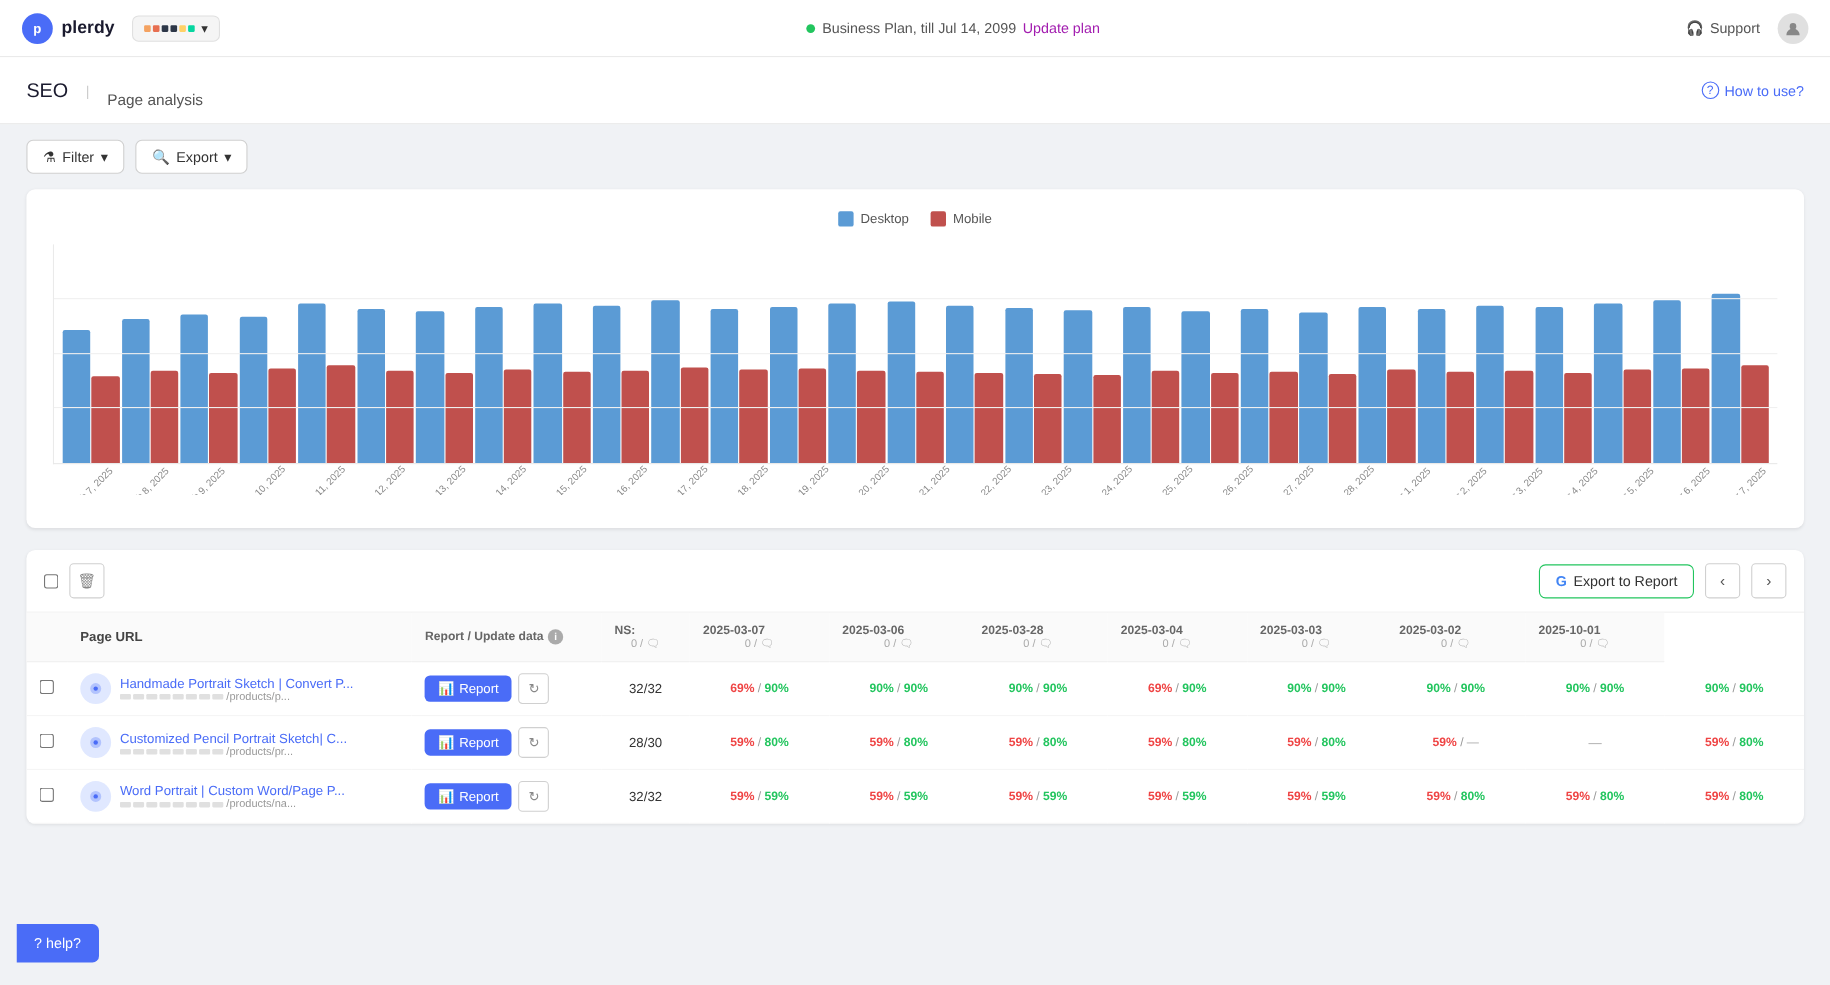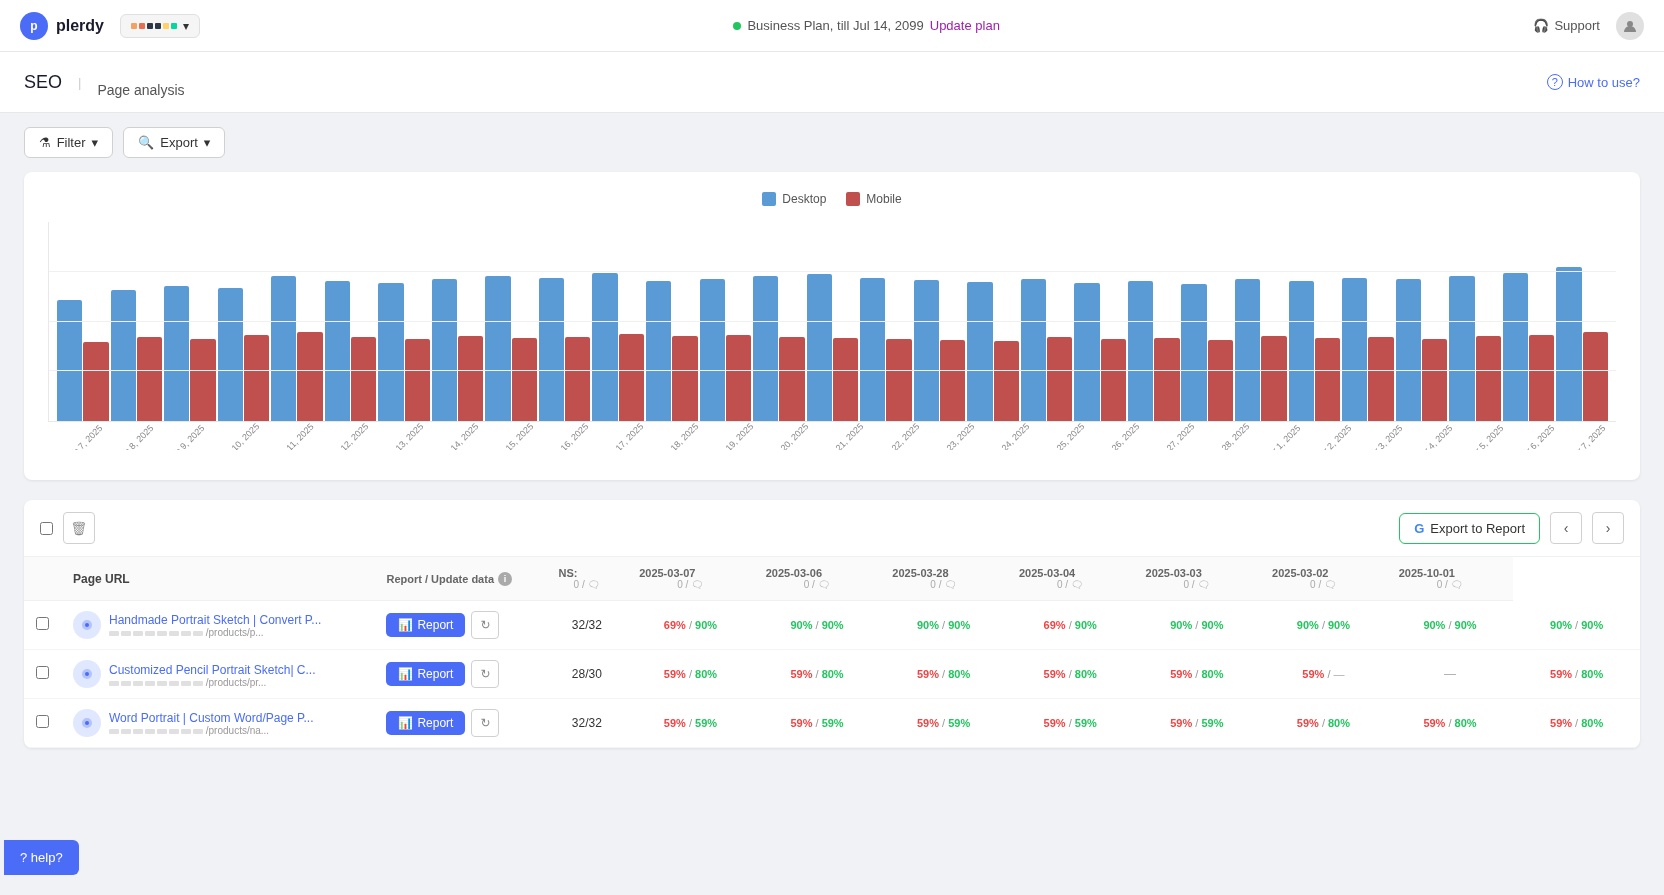"? help?" .help-btn { left: 4px -> 15px }
